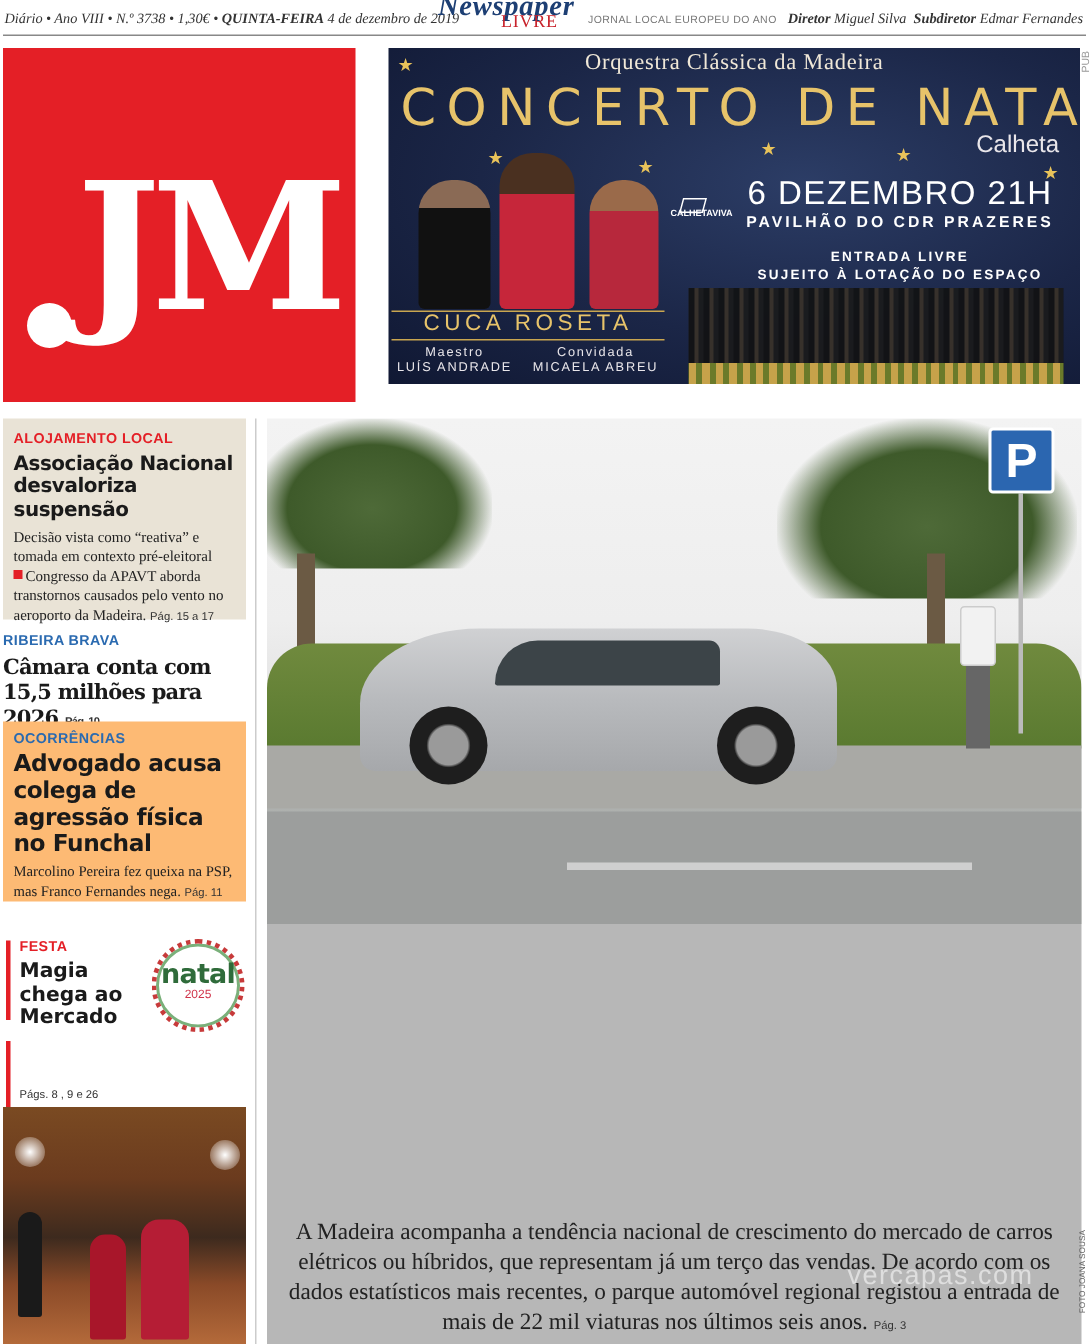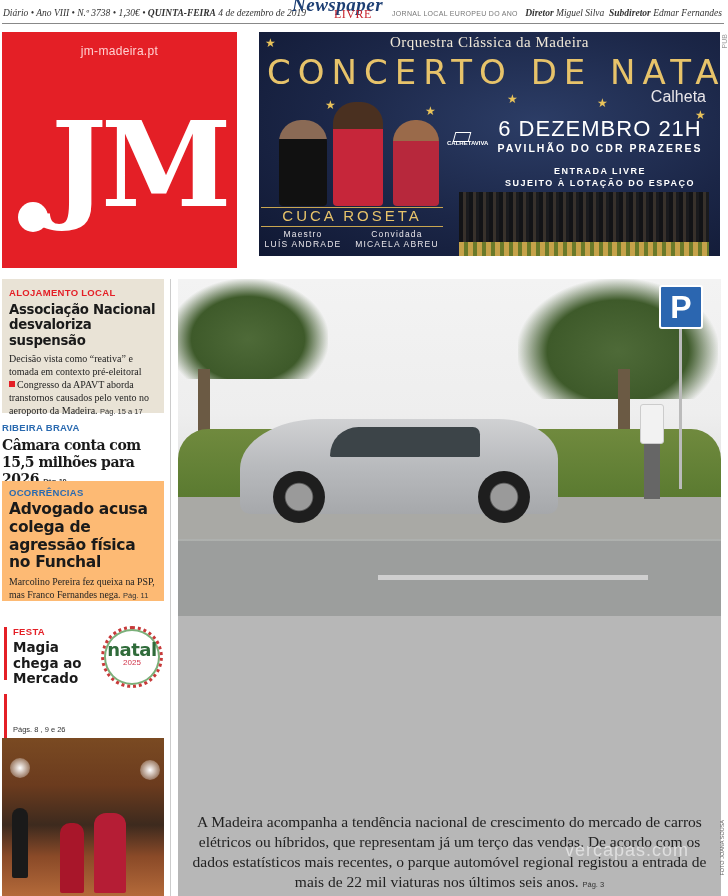"jm-madeira.pt" div.url { html: <div>jm-madeira.pt</div> -> none }
